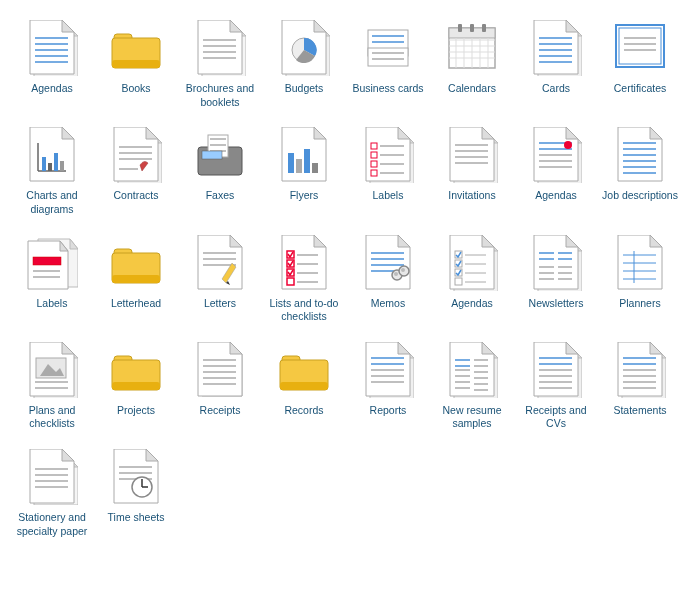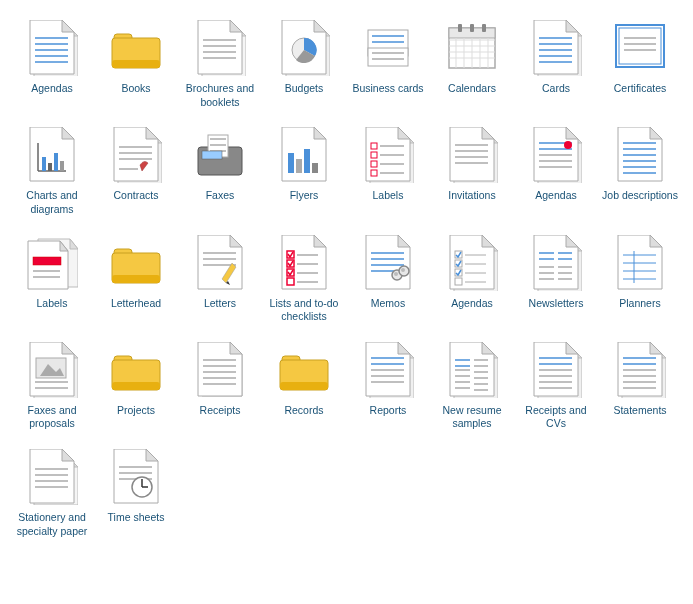"Faxes and proposals" div.label { text: Faxes and proposals -> Plans and checklists }
